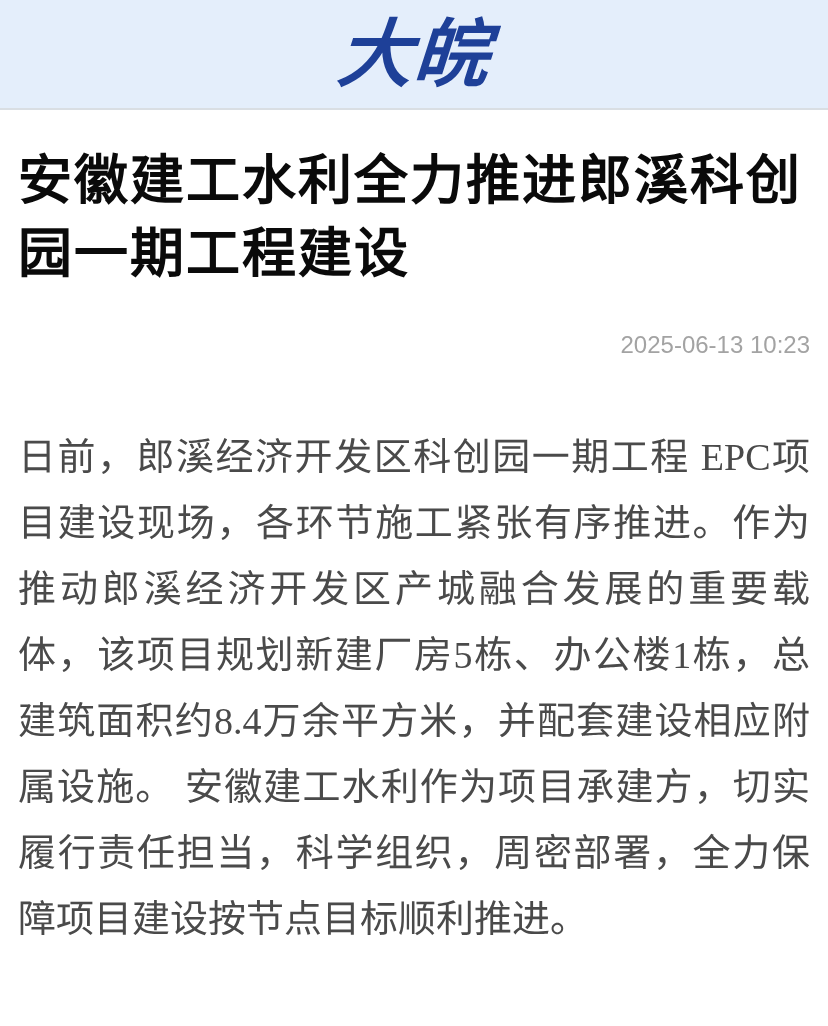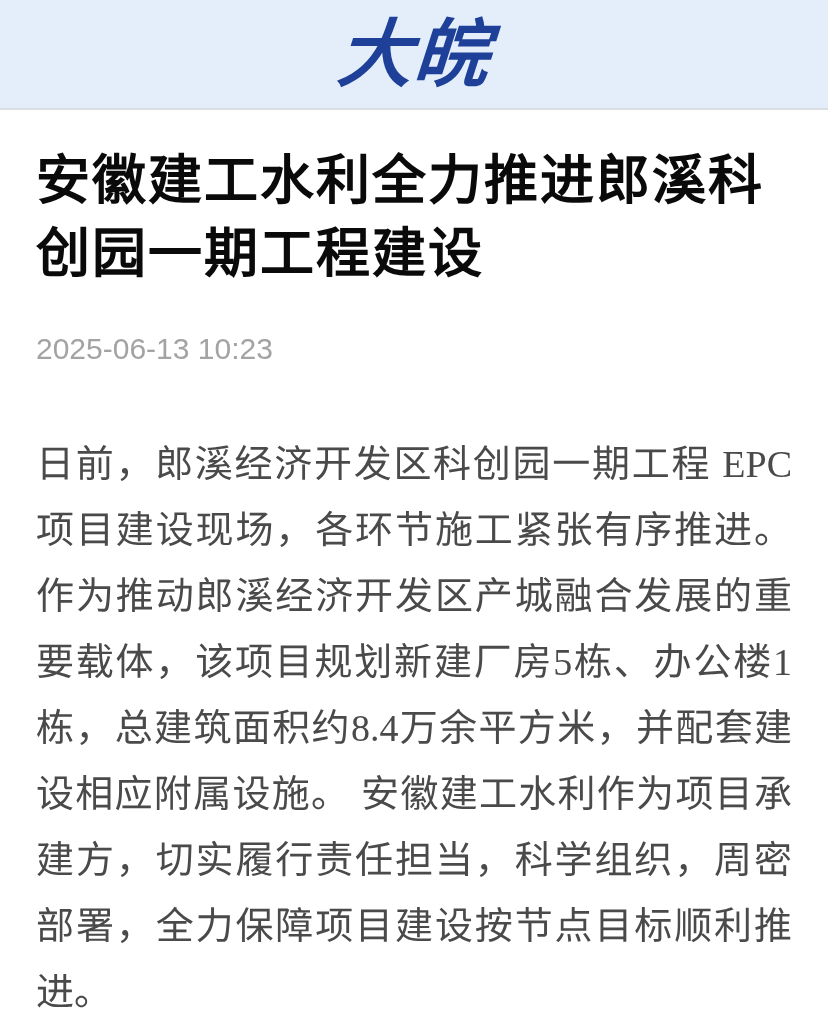"安徽建工水利全力推进郎溪科创园一期工程建设" .article { padding: 0 36px -> 0 18px }
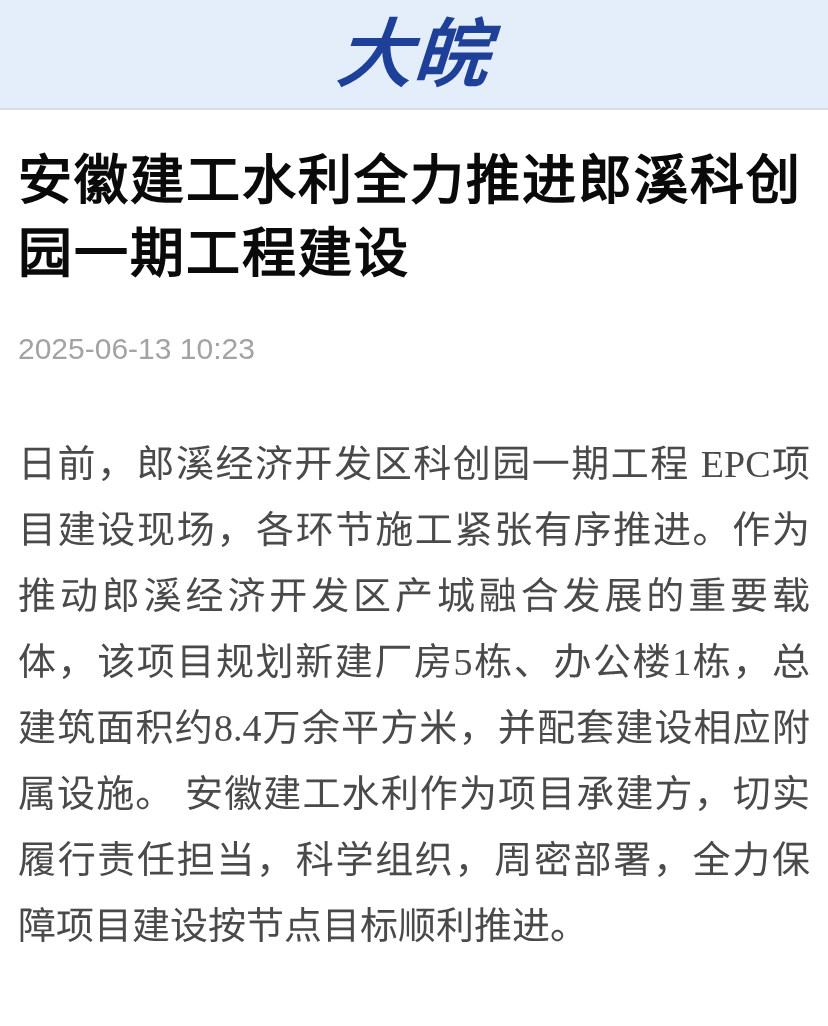"2025-06-13 10:23" .publish-date { font-size: 30px -> 24px; text-align: none -> right }
